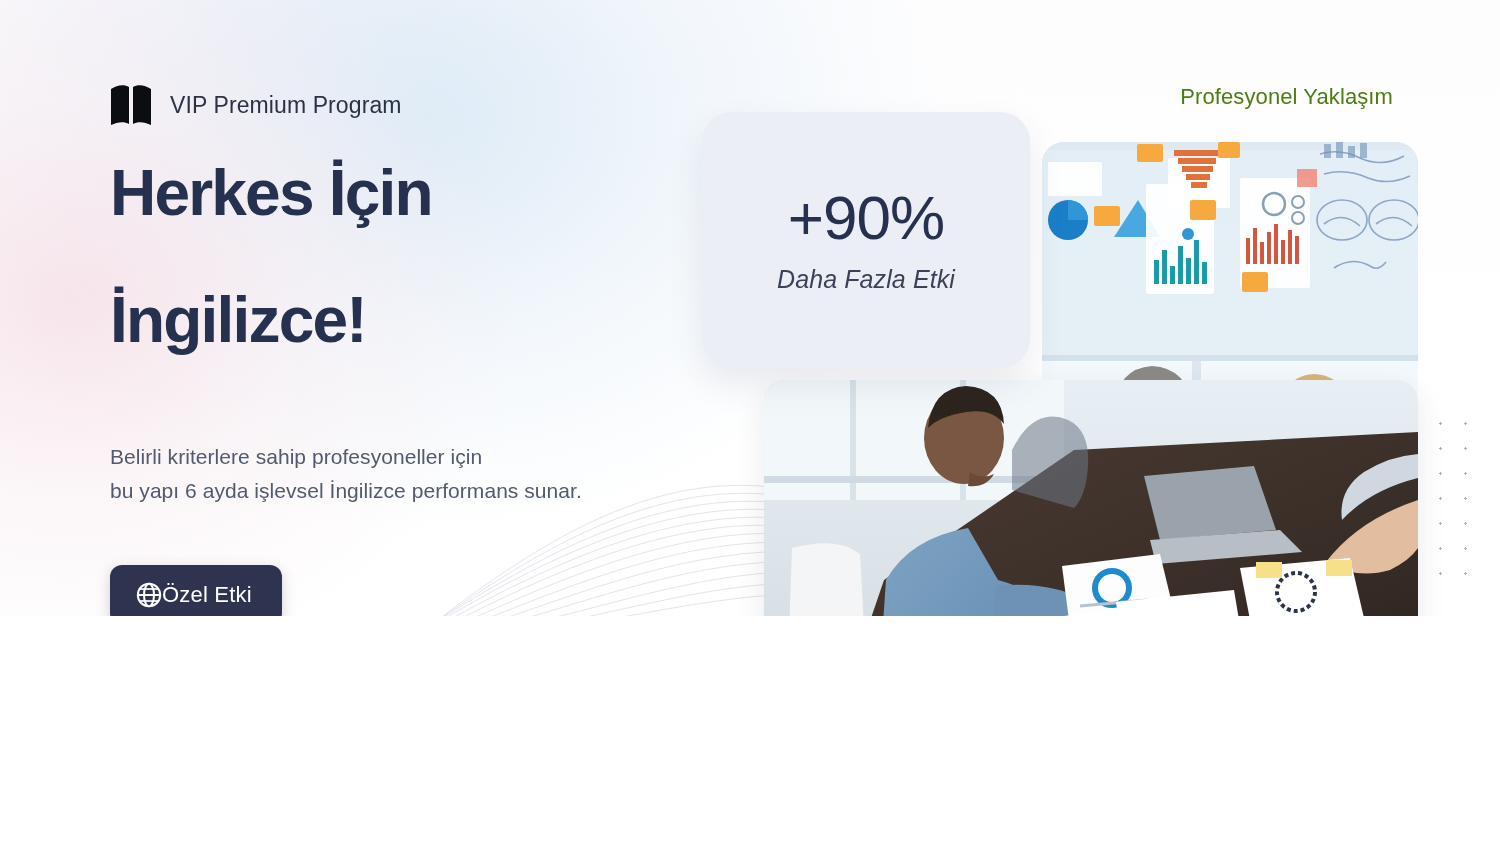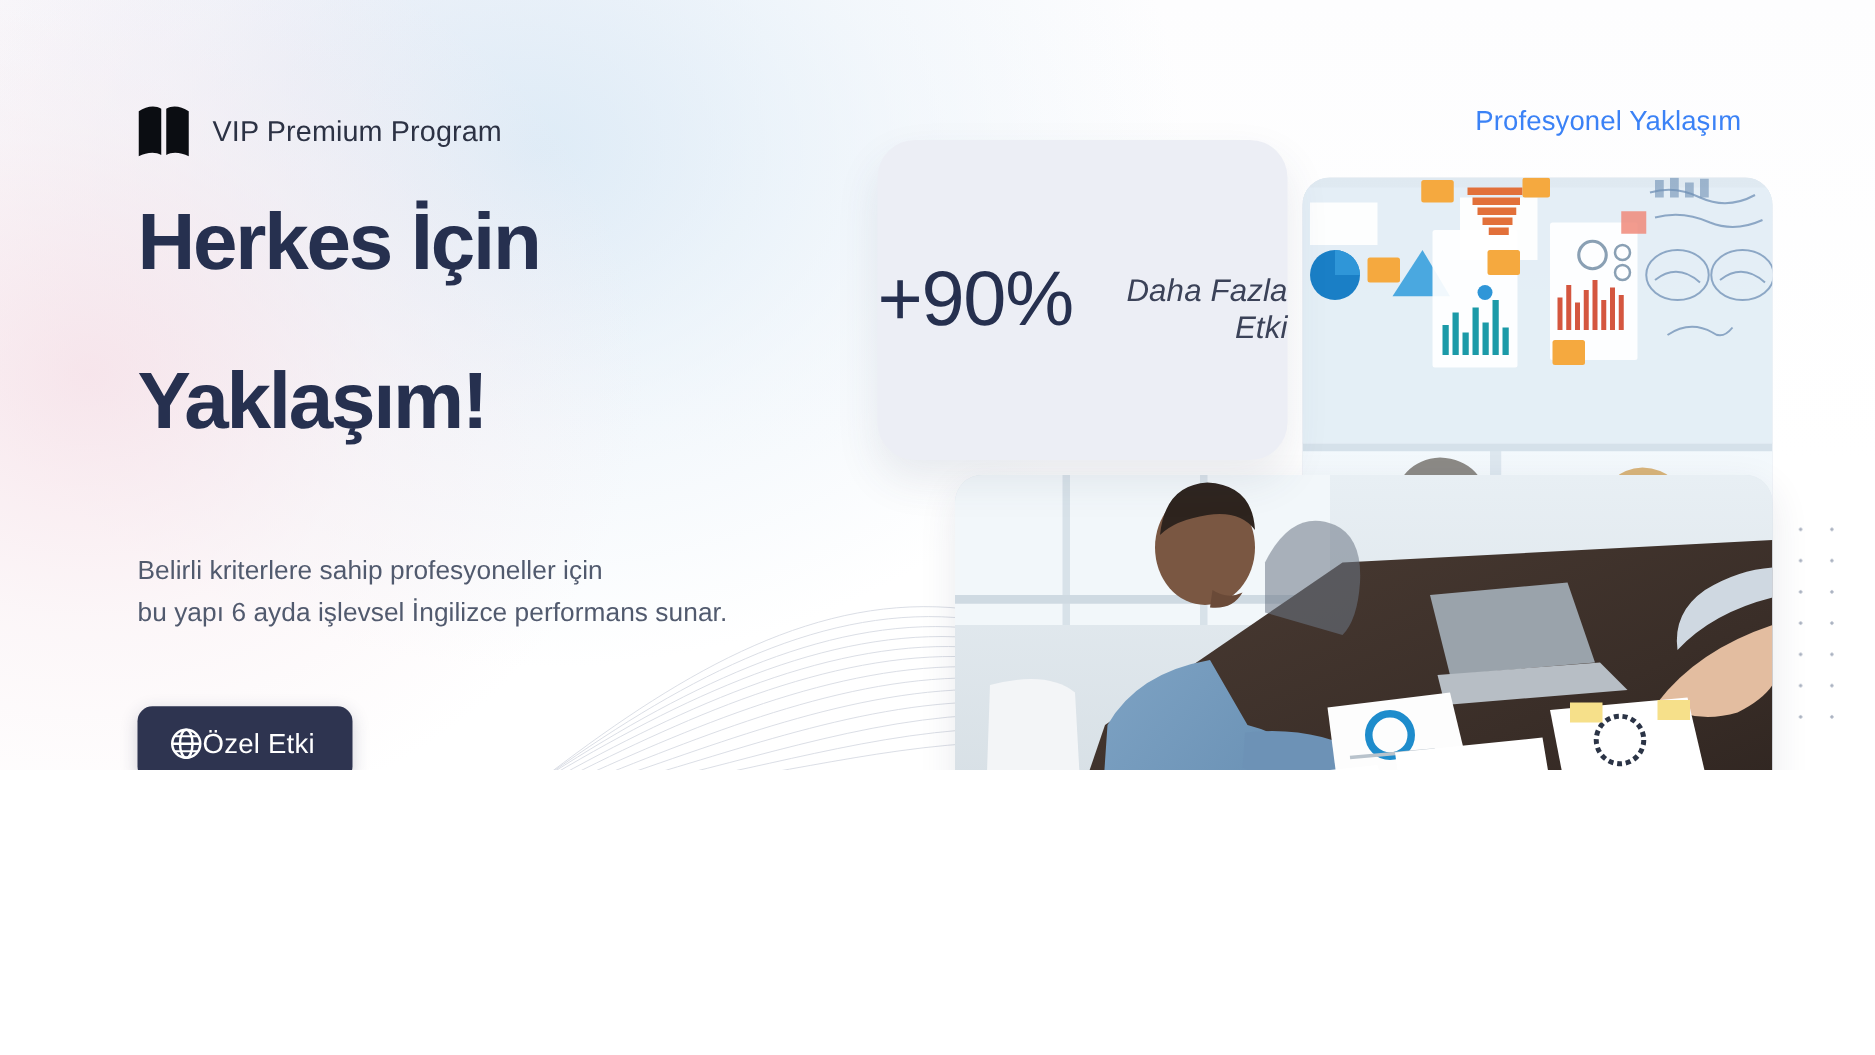"Profesyonel Yaklaşım" .eyebrow-right { color: #3b82f6 -> #4d7c0f }
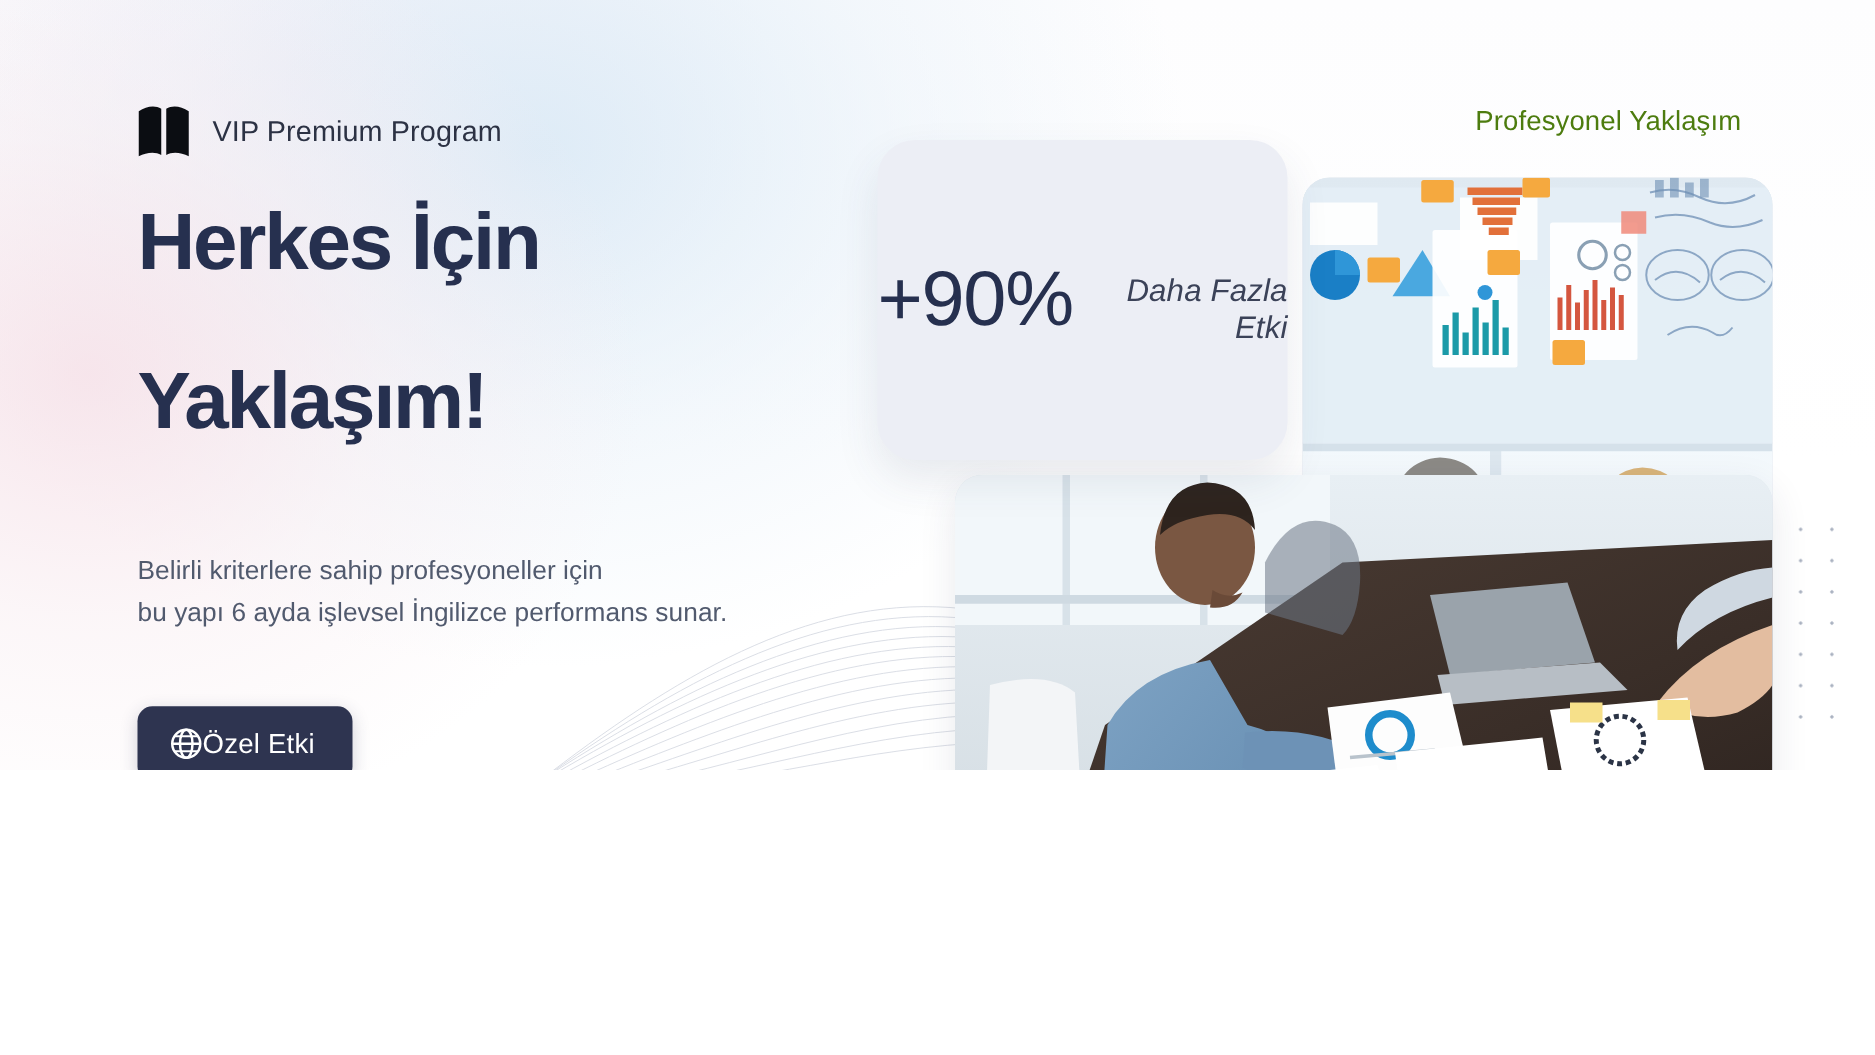"+90%" .stat-card { flex-direction: row -> column }
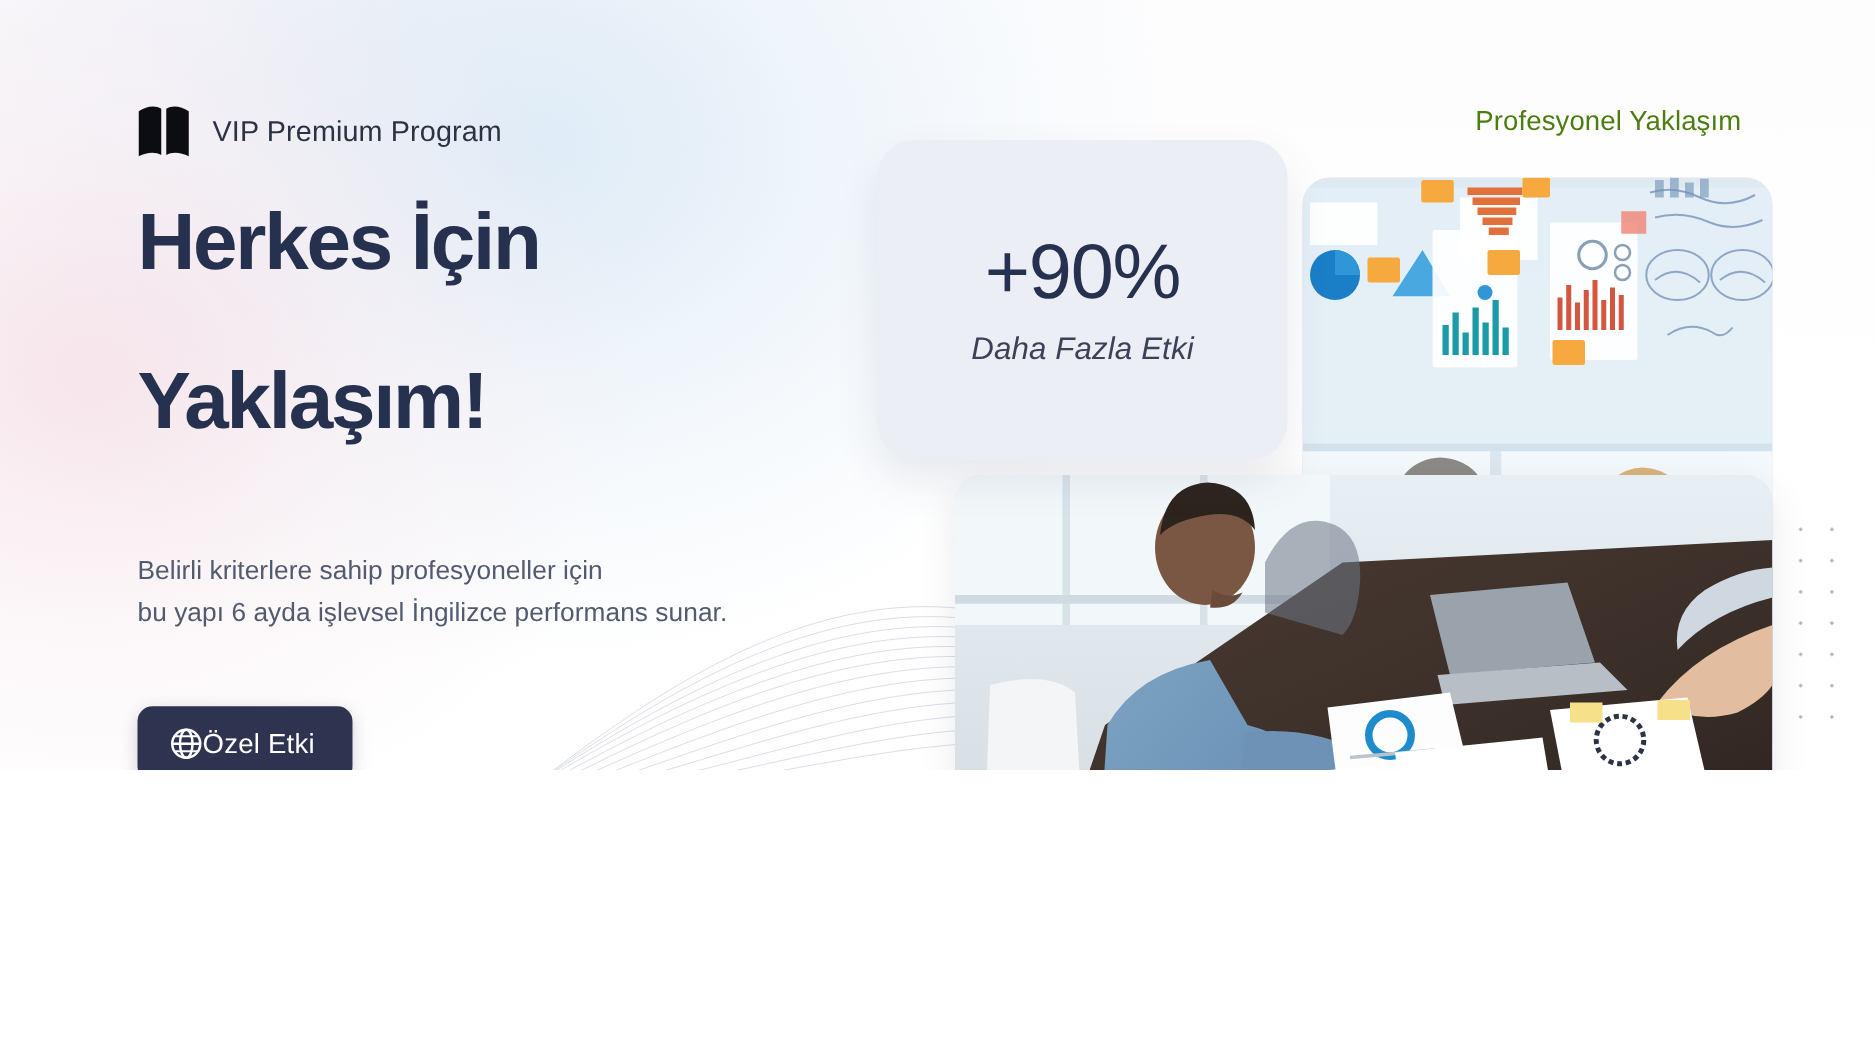"Yaklaşım!" span { text: Yaklaşım -> İngilizce }
